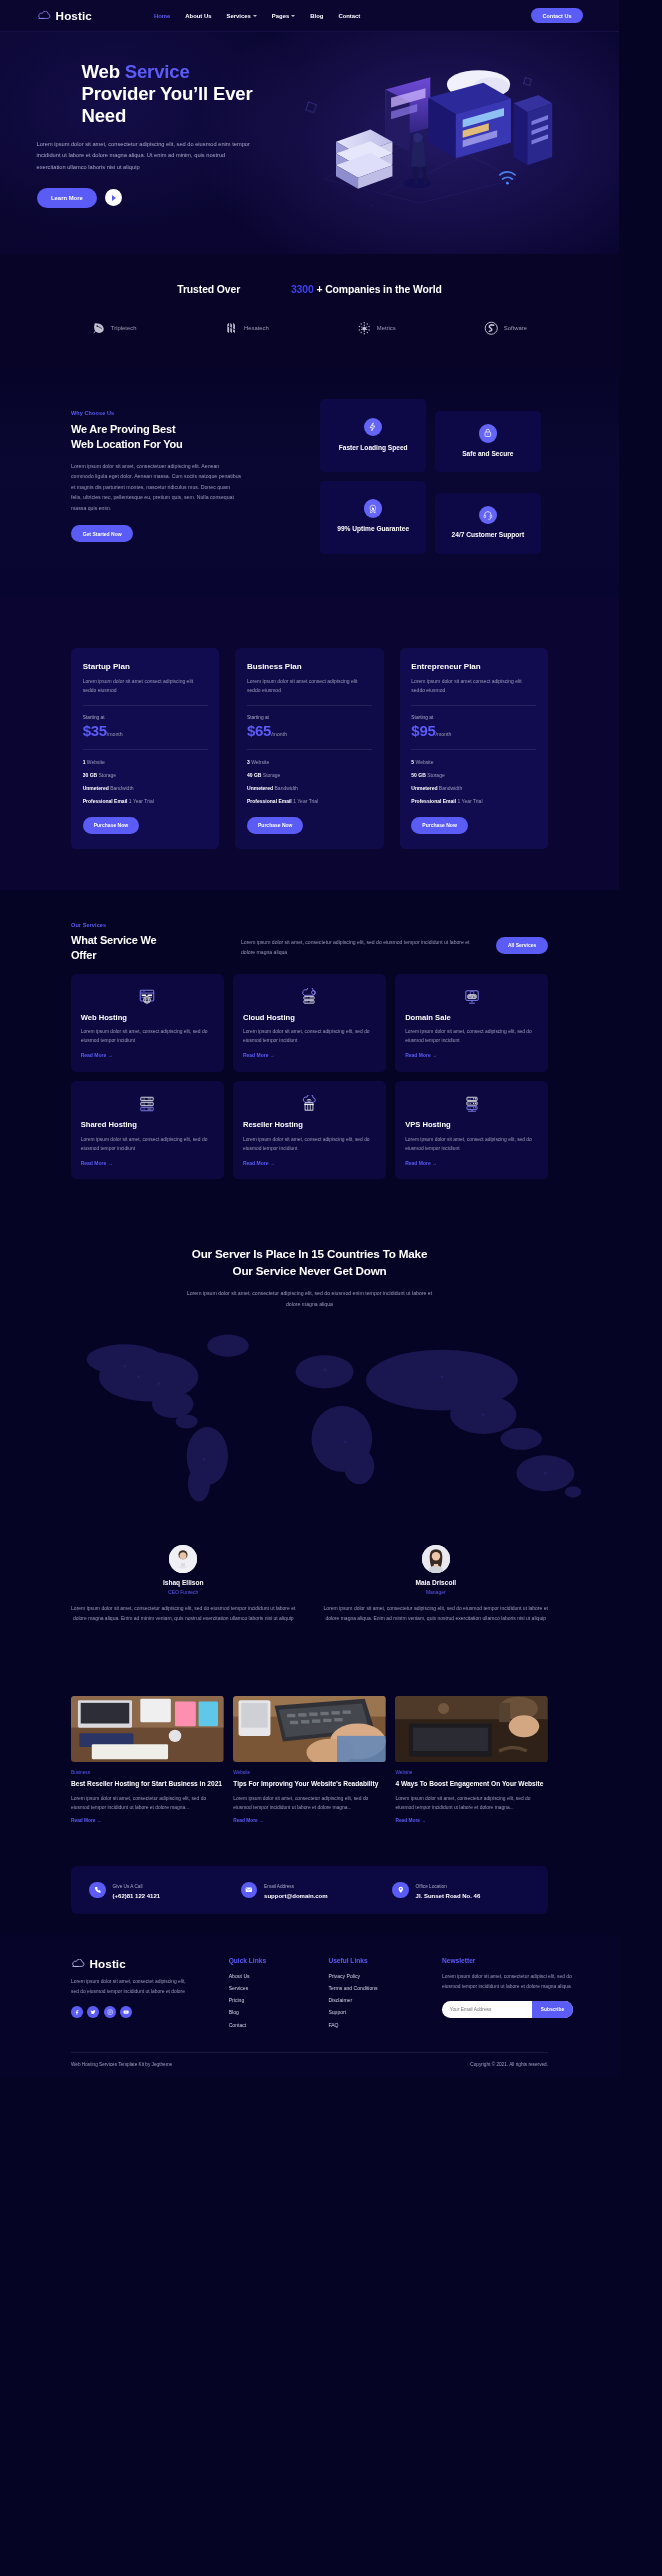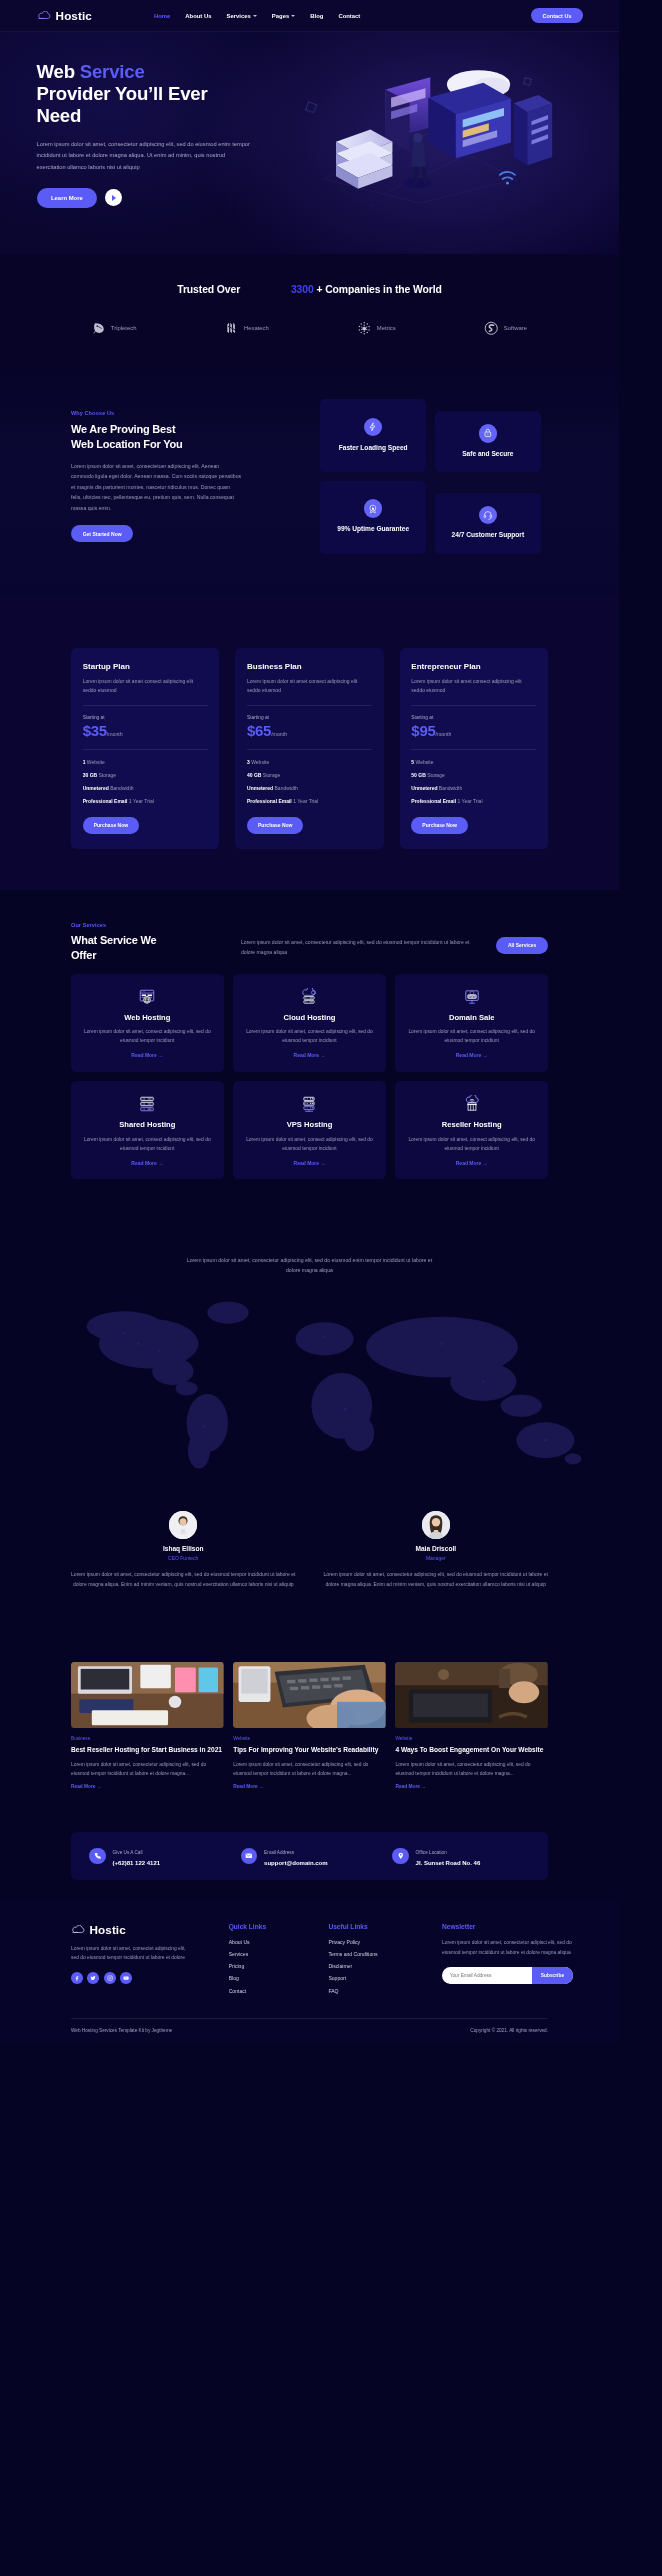"Web Service" .hero-title { margin-left: none -> 45px }
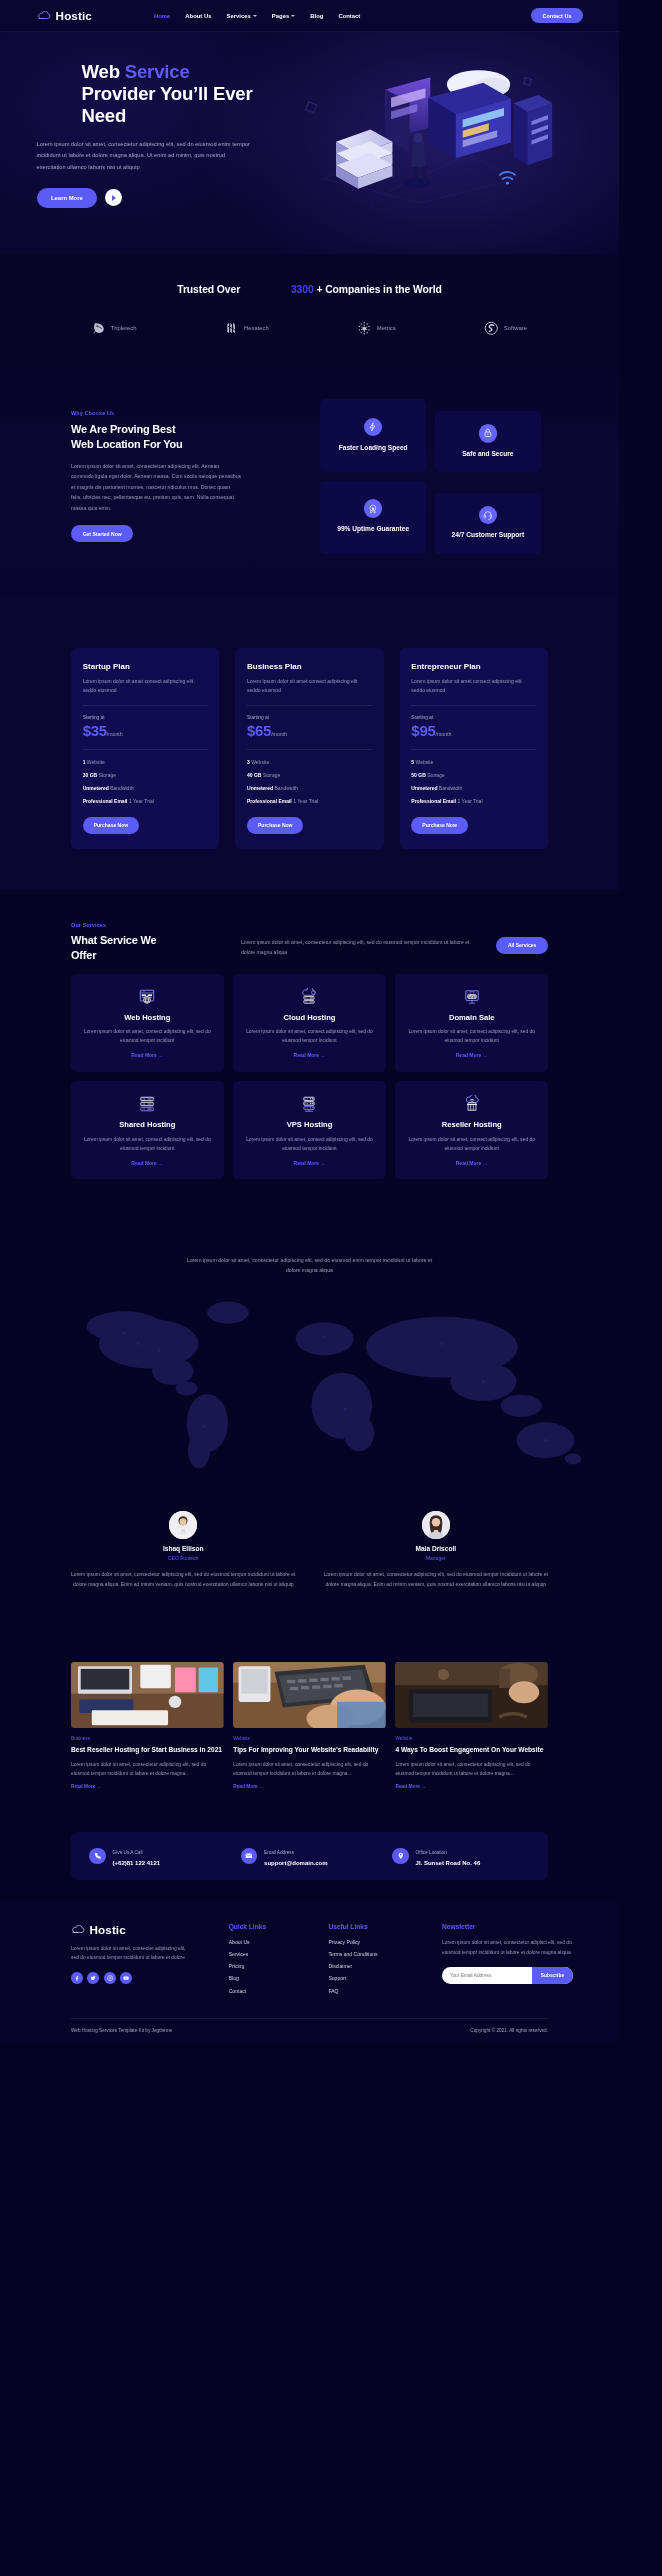"Web Hosting" .svc-card { text-align: center -> none }
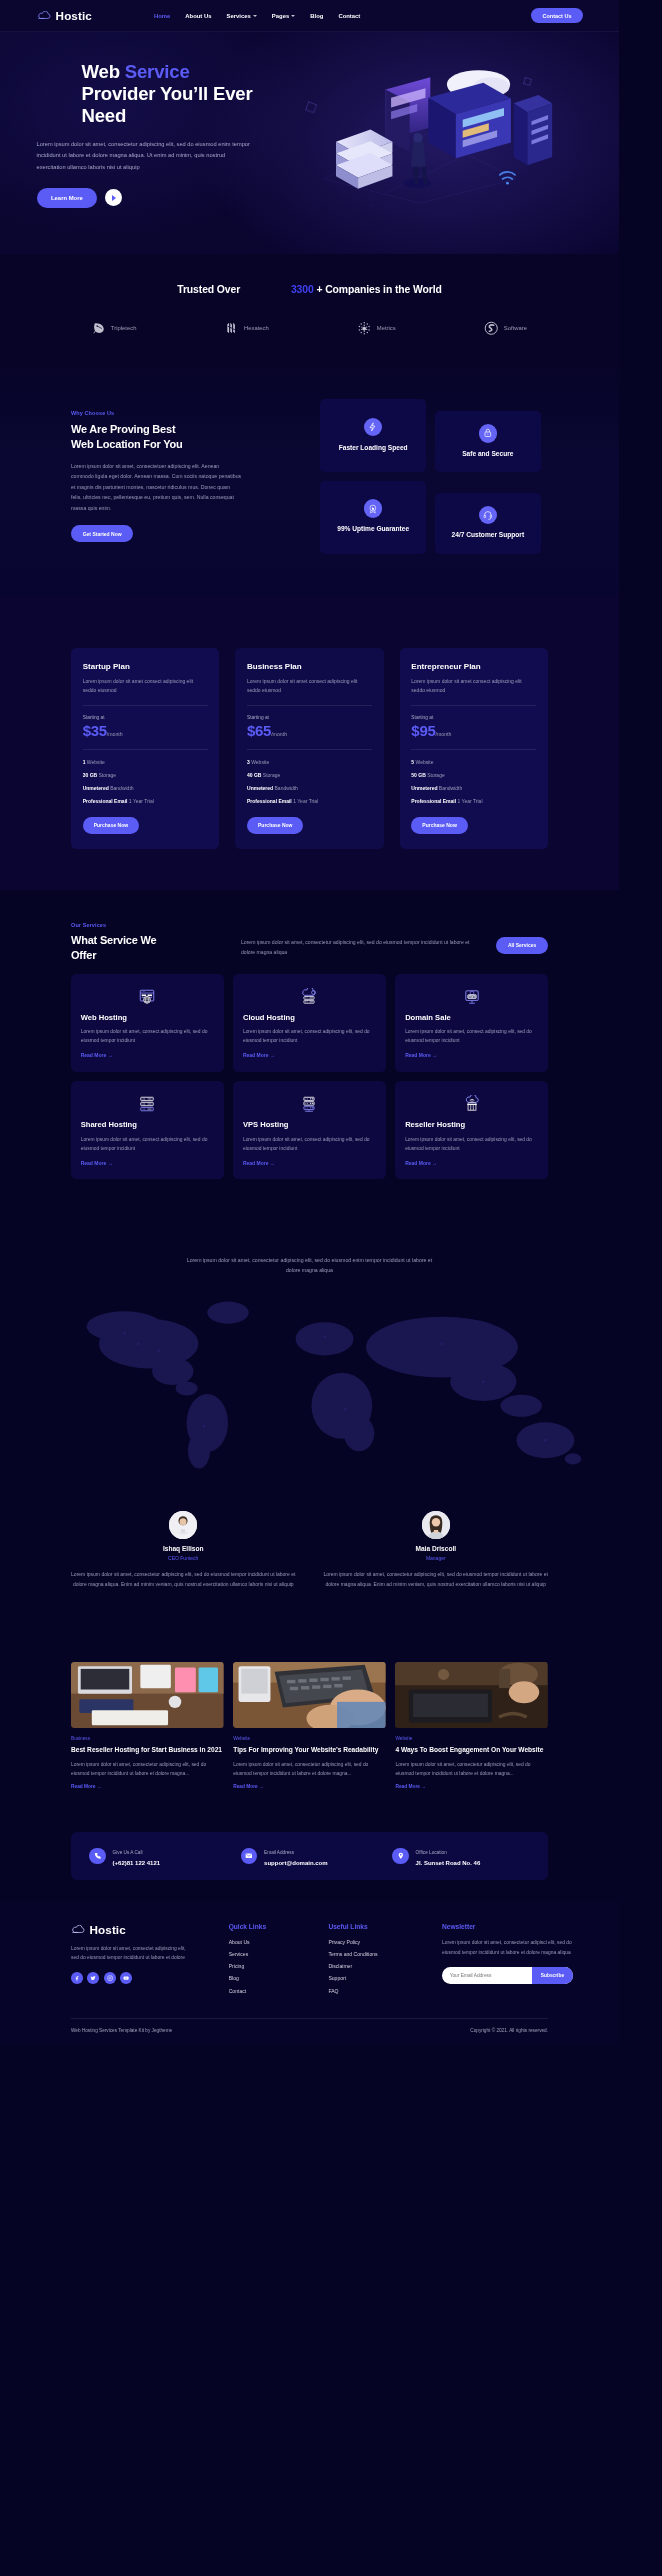"VPS Hosting" div.svc-card { order: before "Reseller Hosting" -> after "Reseller Hosting" }
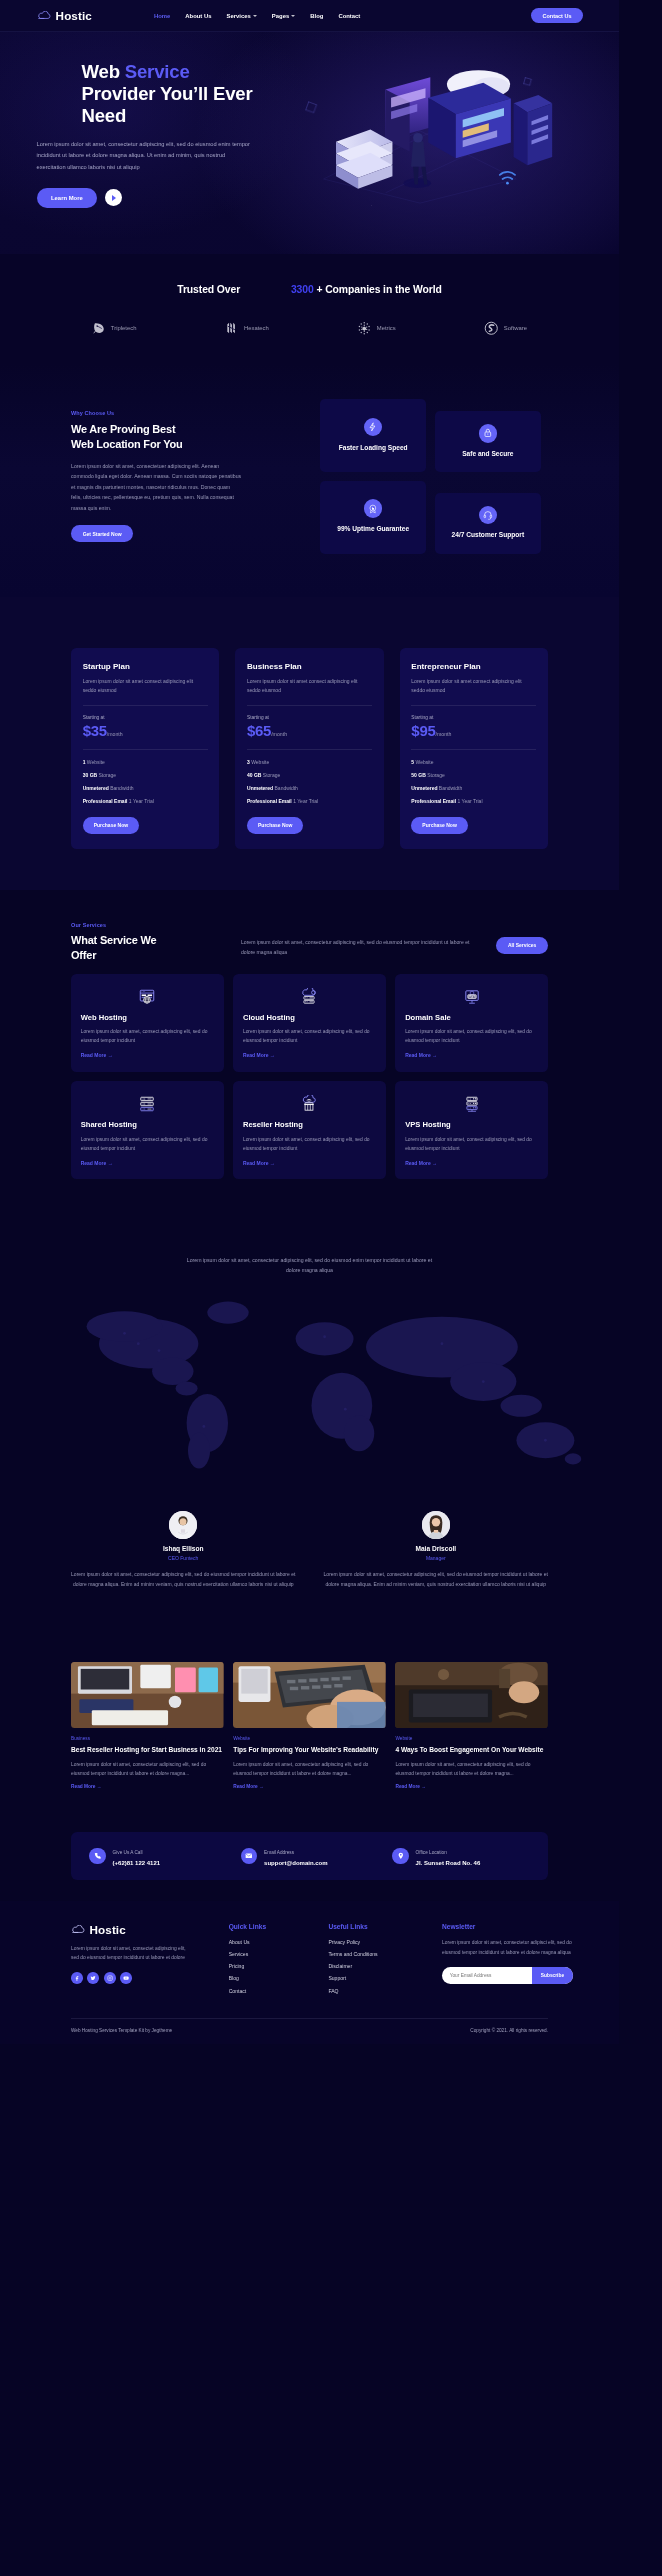"Our Server Is Place In" h2 { html: none -> <h2> <span>Our Server Is Place In 15 Countries To Make</span><br> <span>Our Service Never Get Down</span> </h2> }
